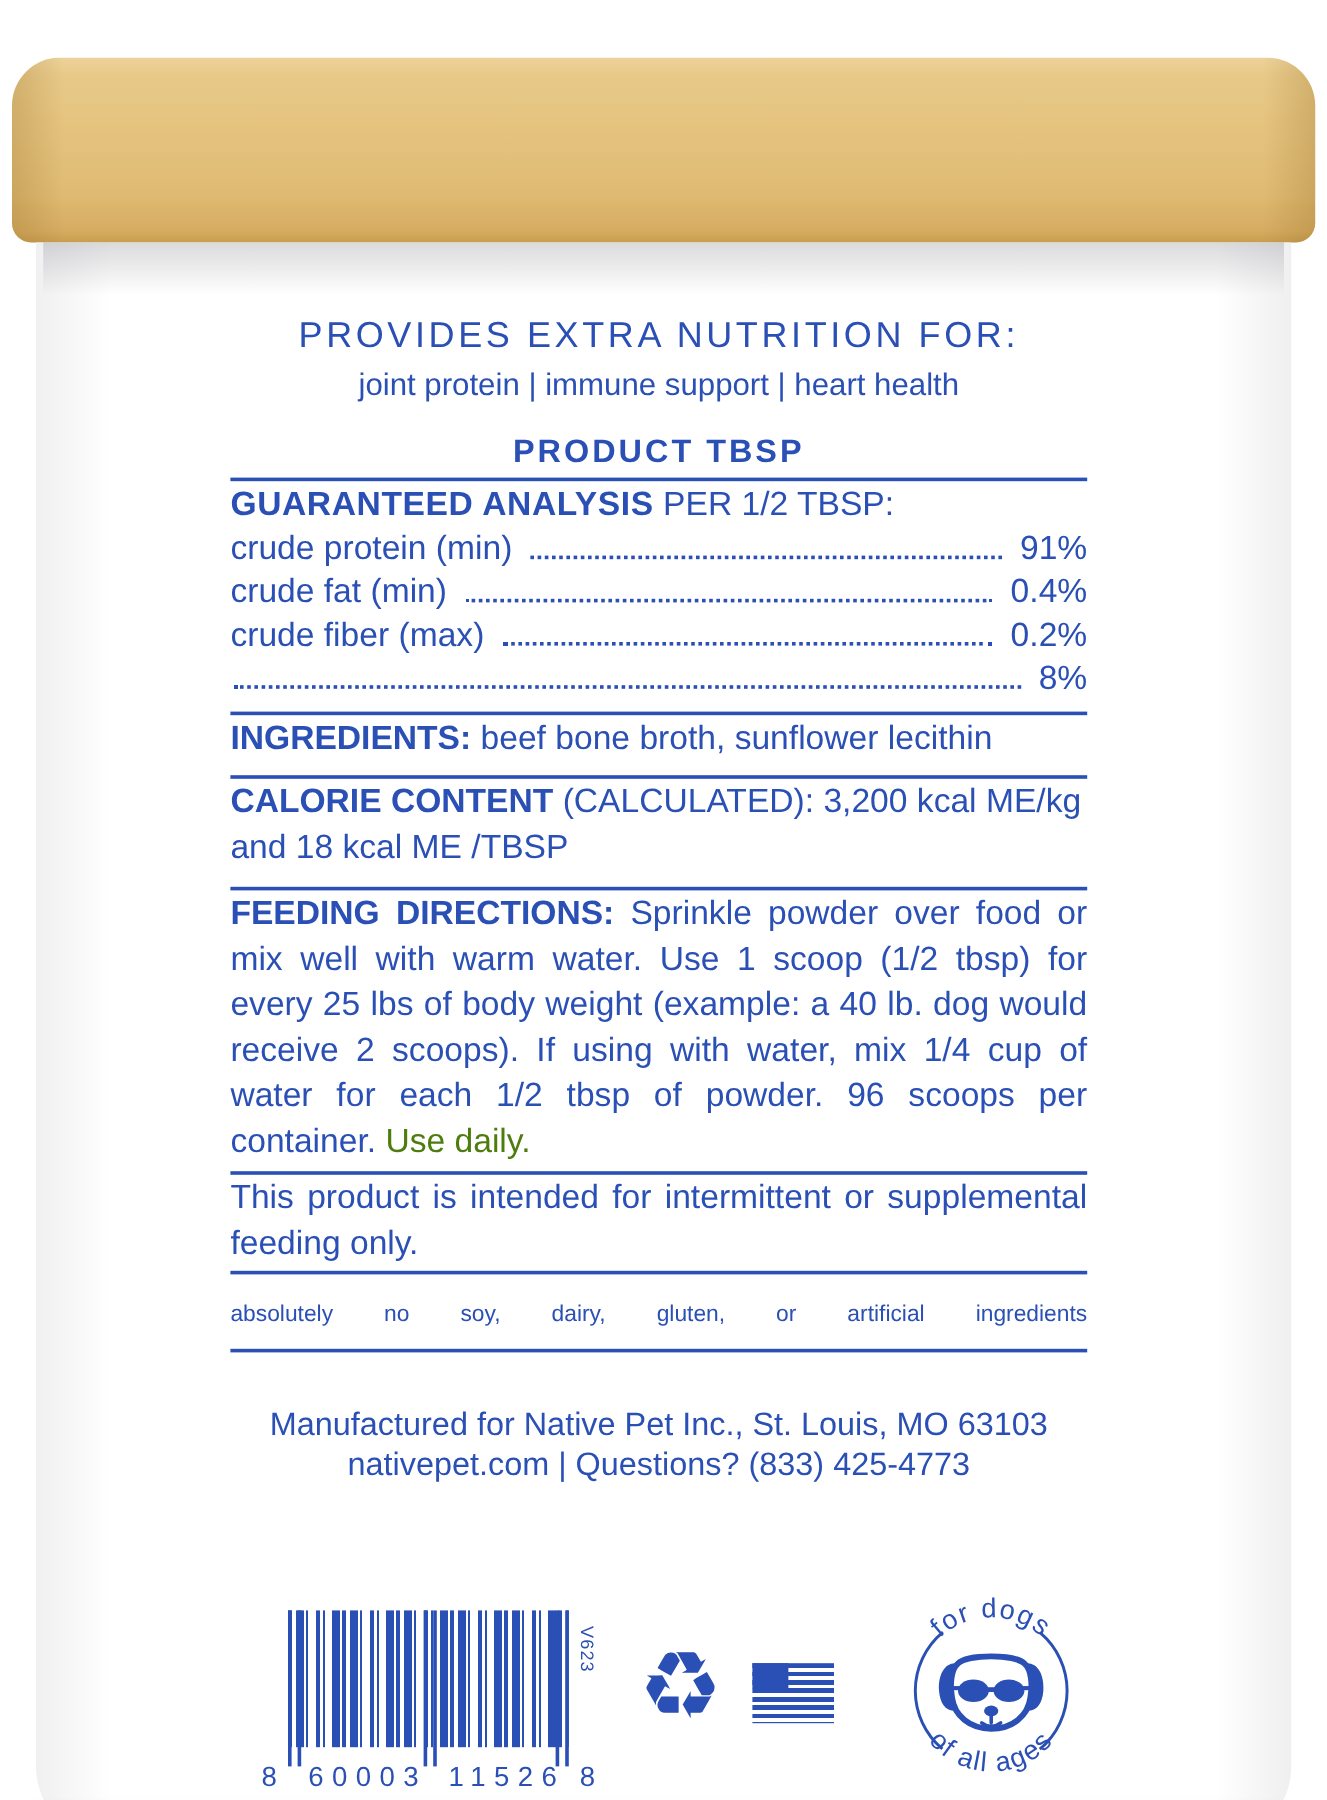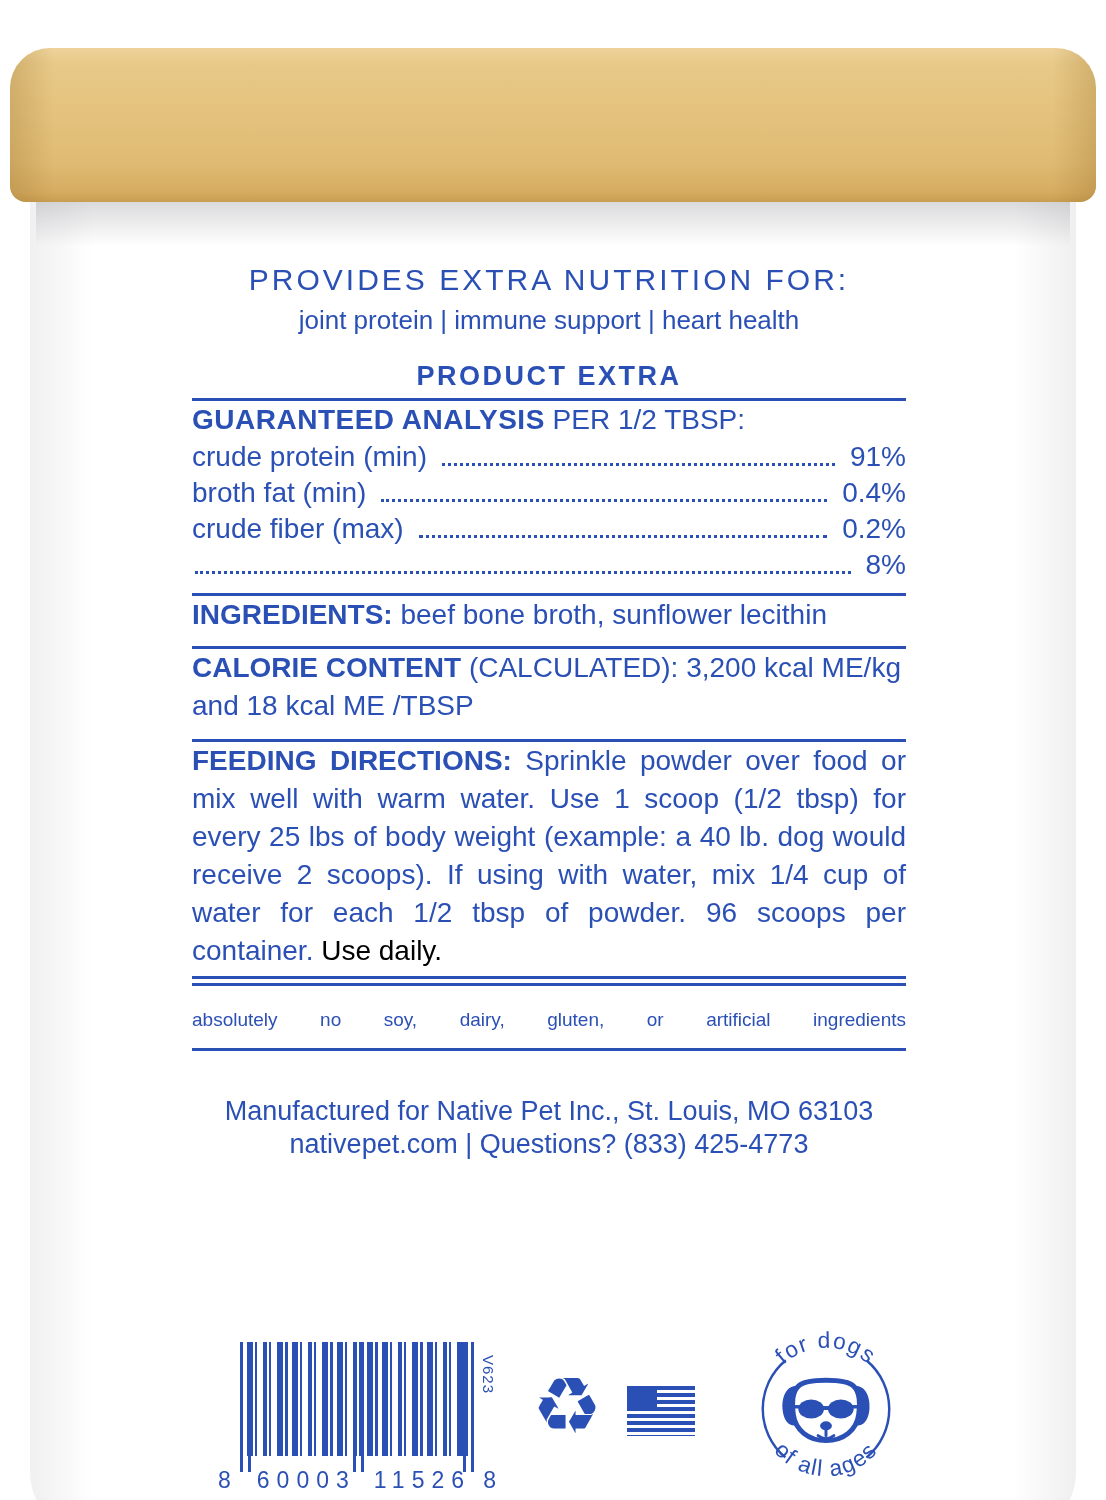"PRODUCT EXTRA" div.panel-title { text: EXTRA -> TBSP }
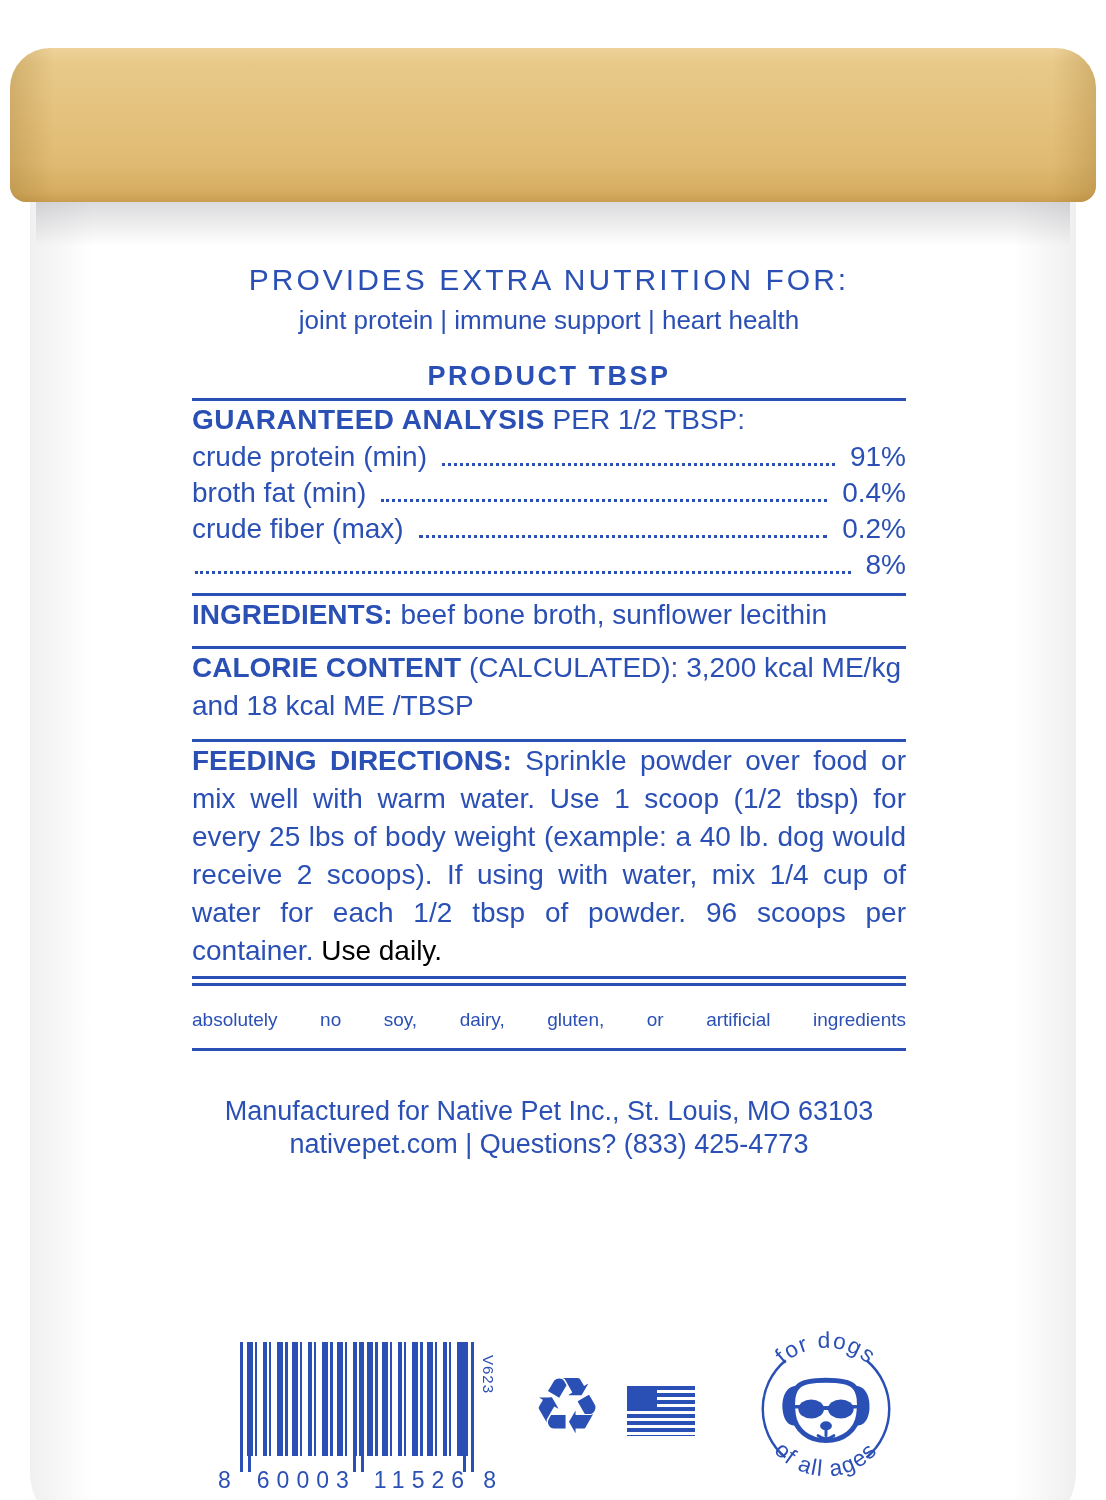"broth fat (min)" span { text: broth -> crude }
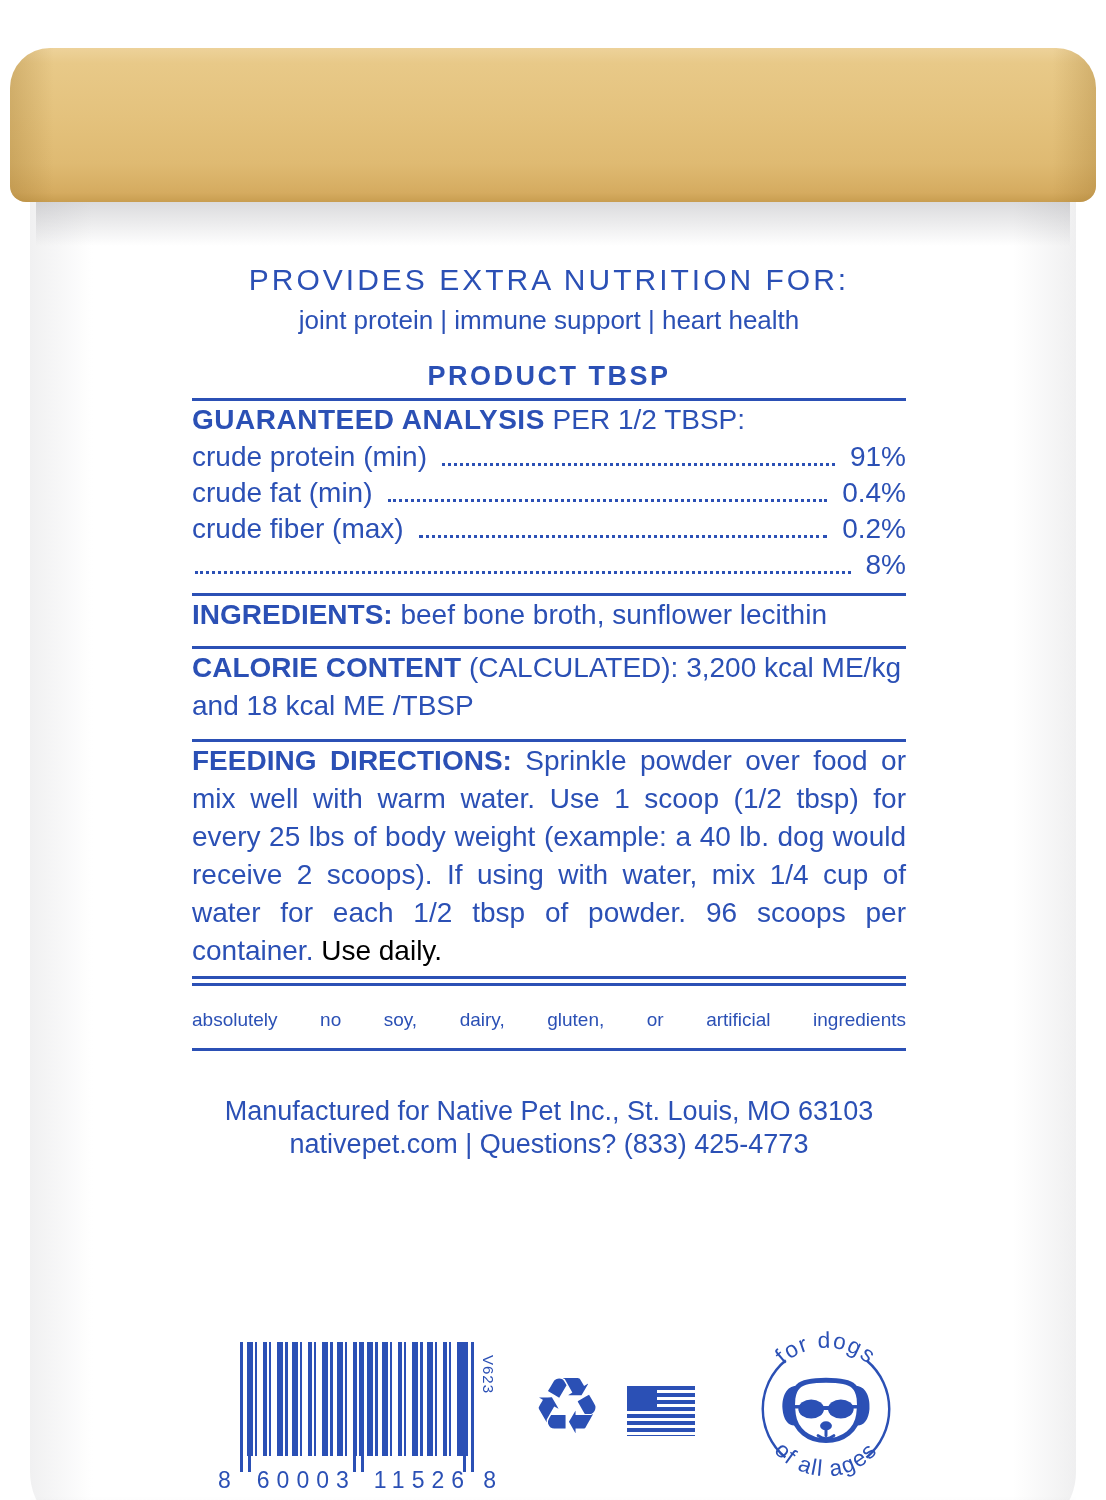"Use daily." .gold { color: #000000 -> #4d7c0f }
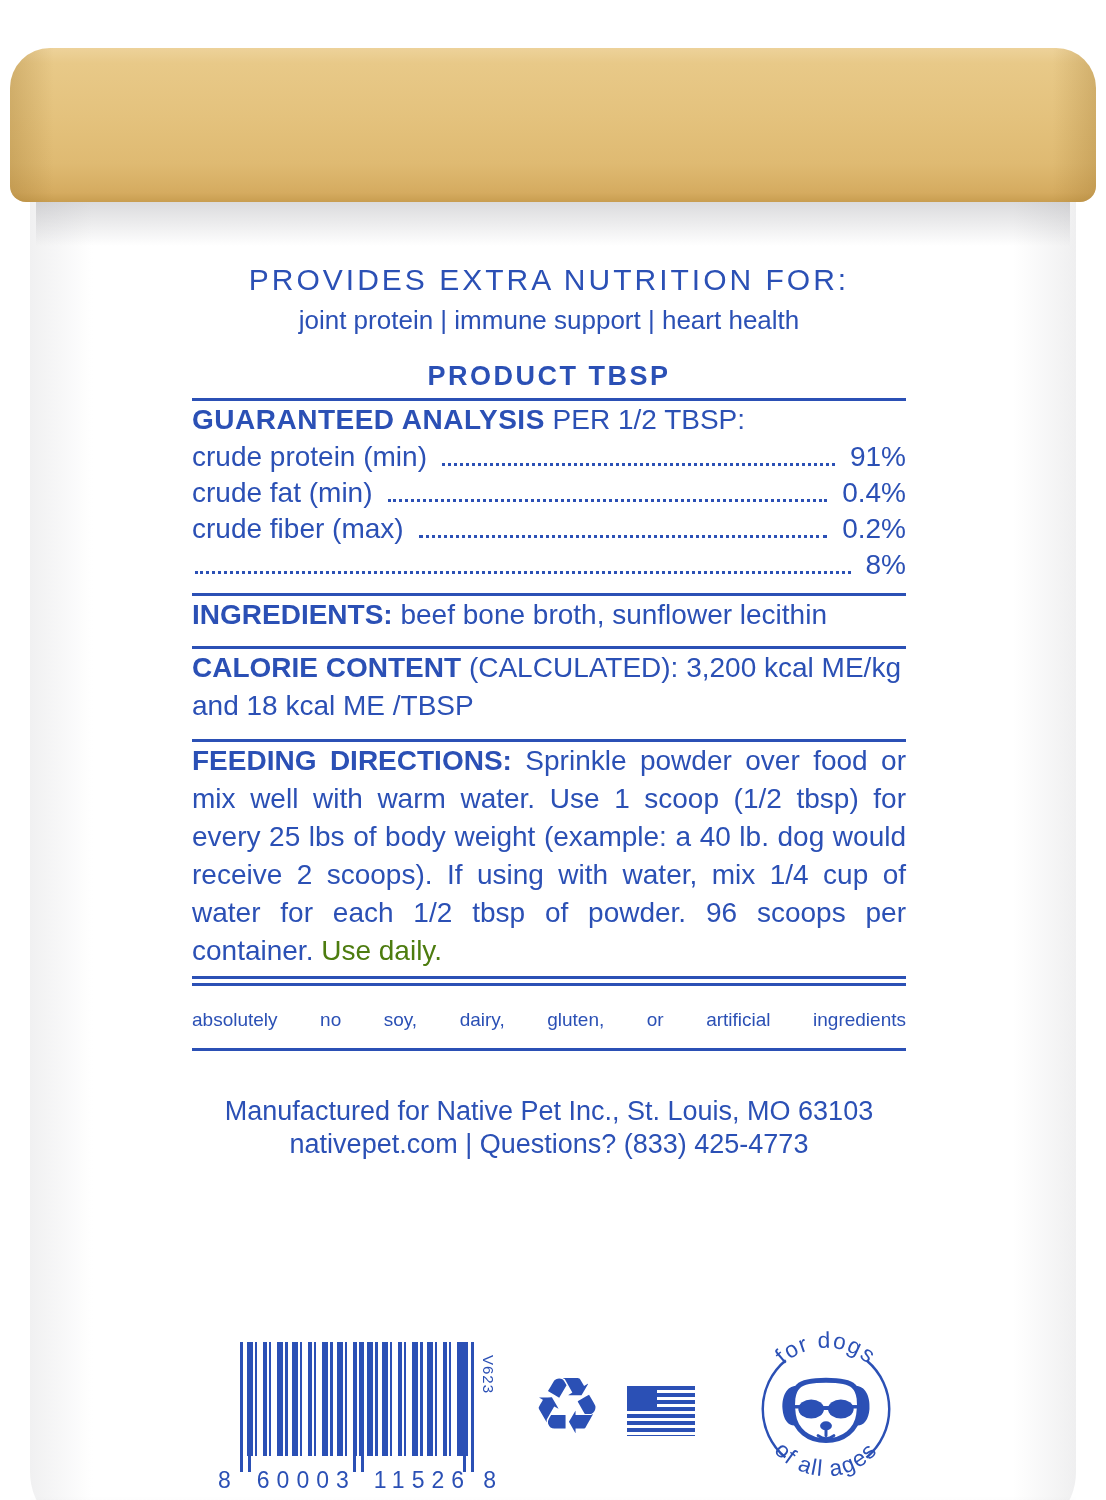"This product is intended for" p.block { html: none -> <p>This product is intended for intermittent or supplemental feeding only.</p> }
